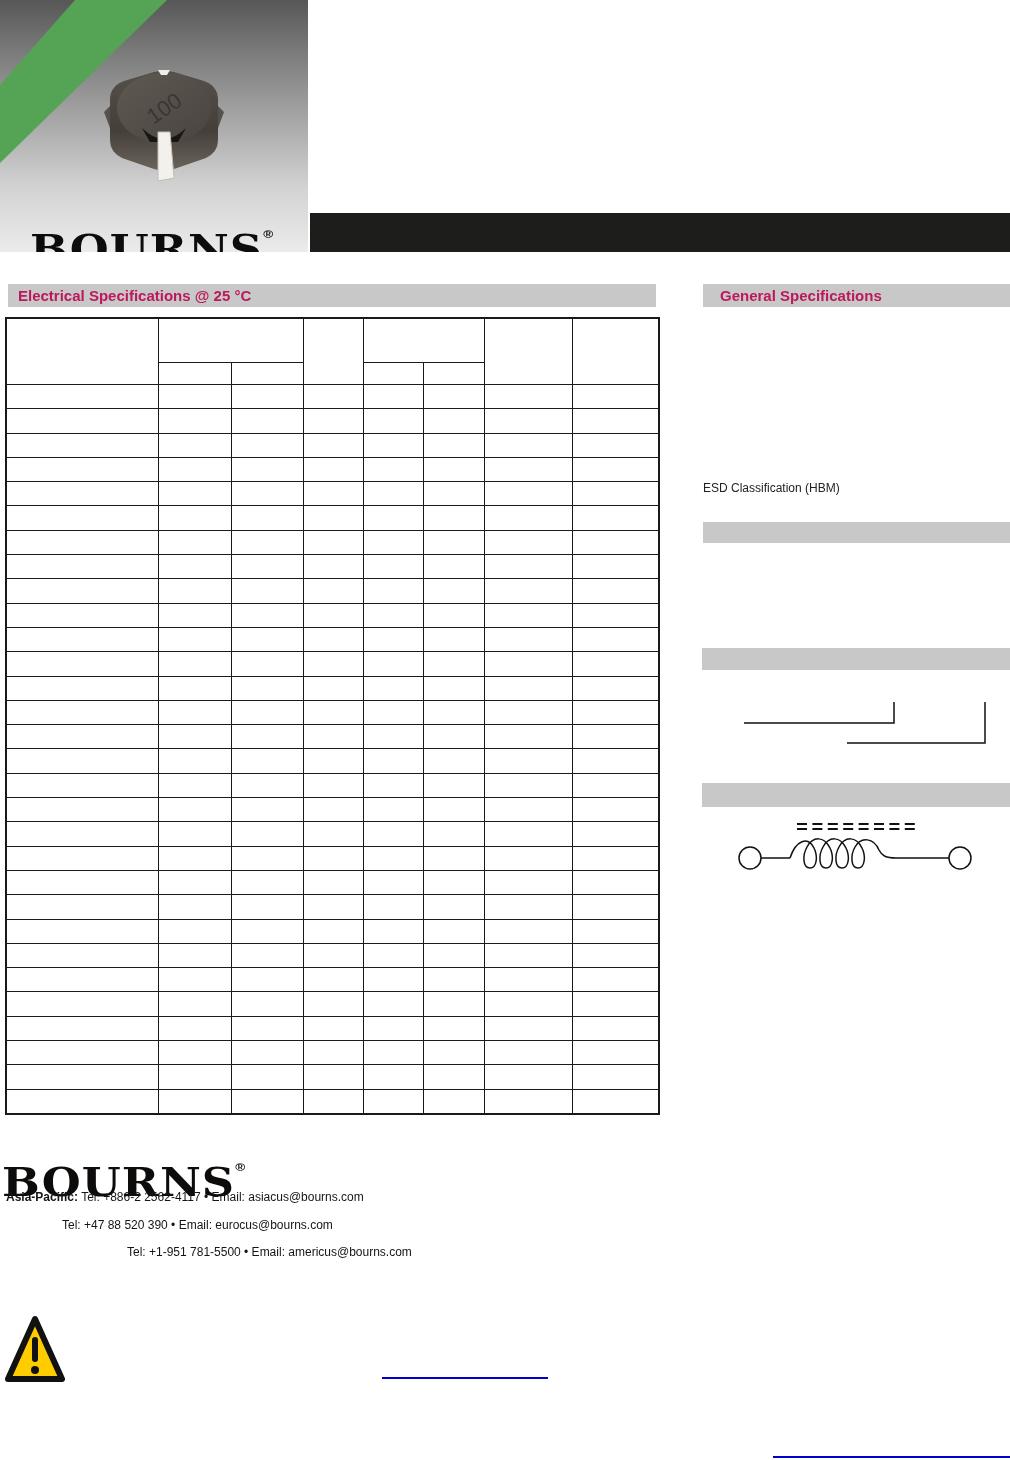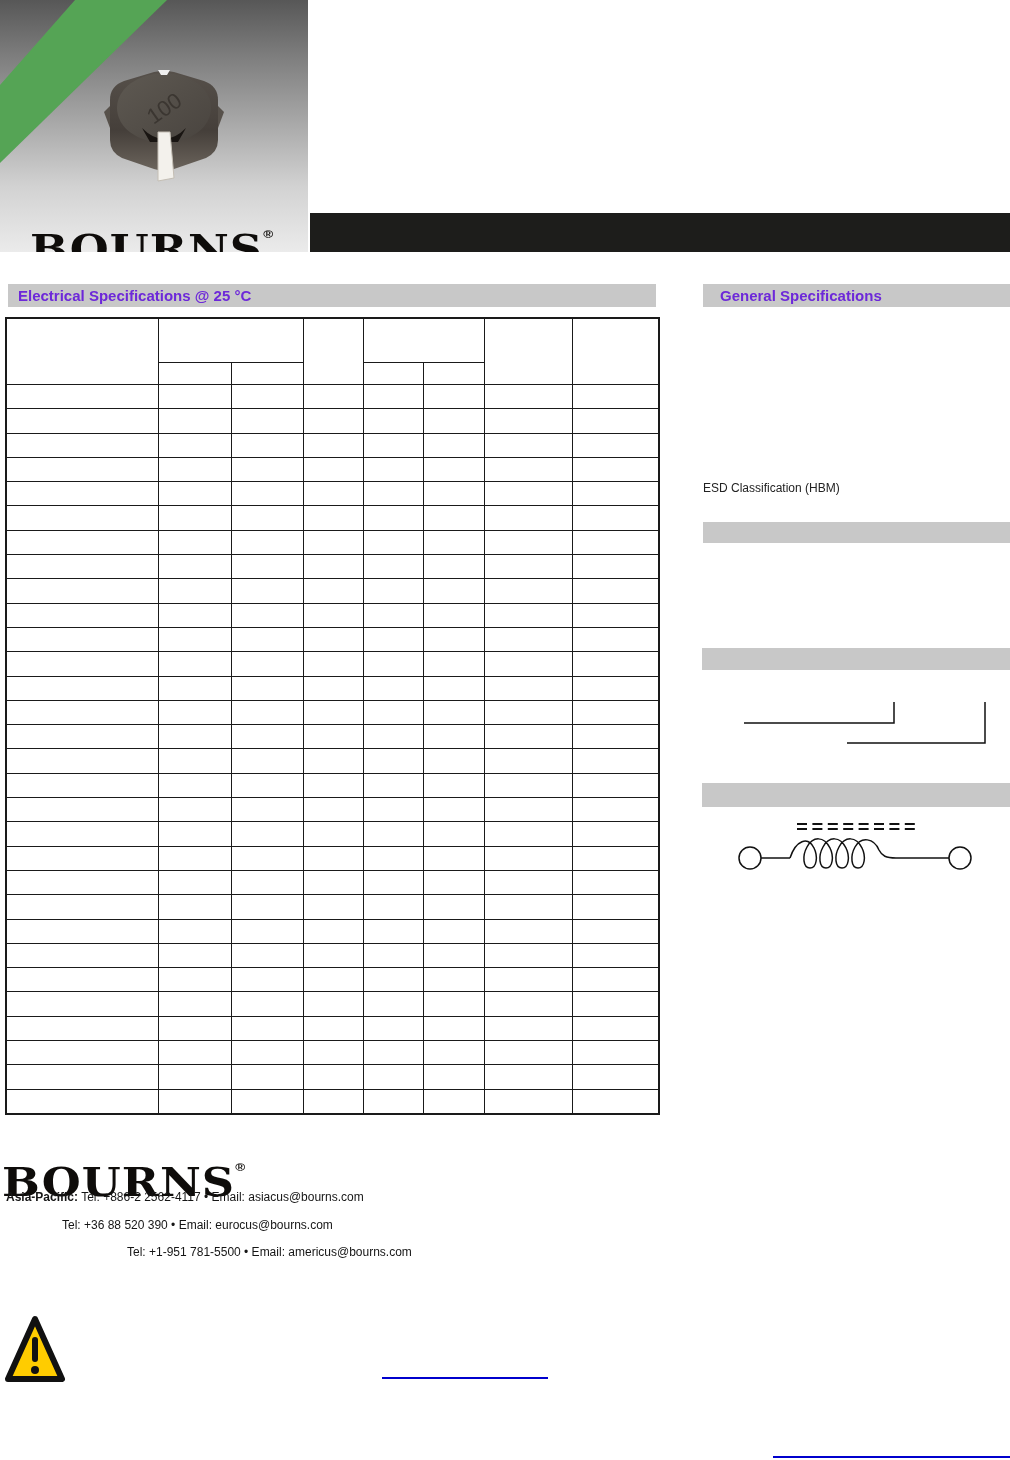"Electrical Specifications @ 25 °C" .bar-title { color: #6d28d9 -> #be185d }
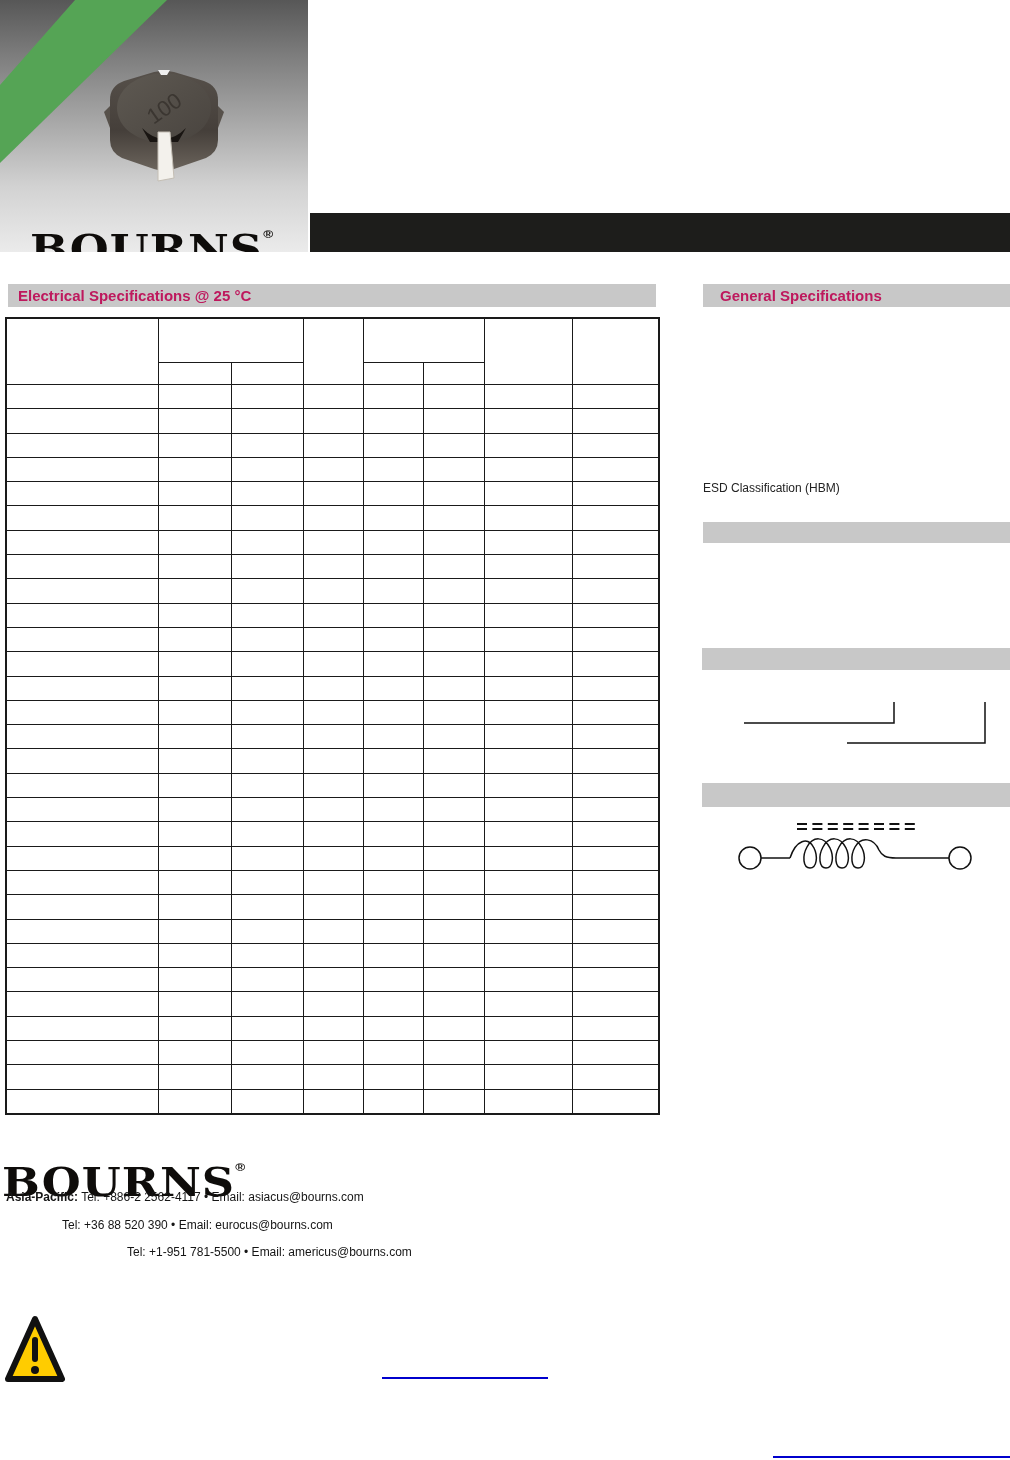"Tel: +36 88 520 390" span { text: +36 -> +47 }
